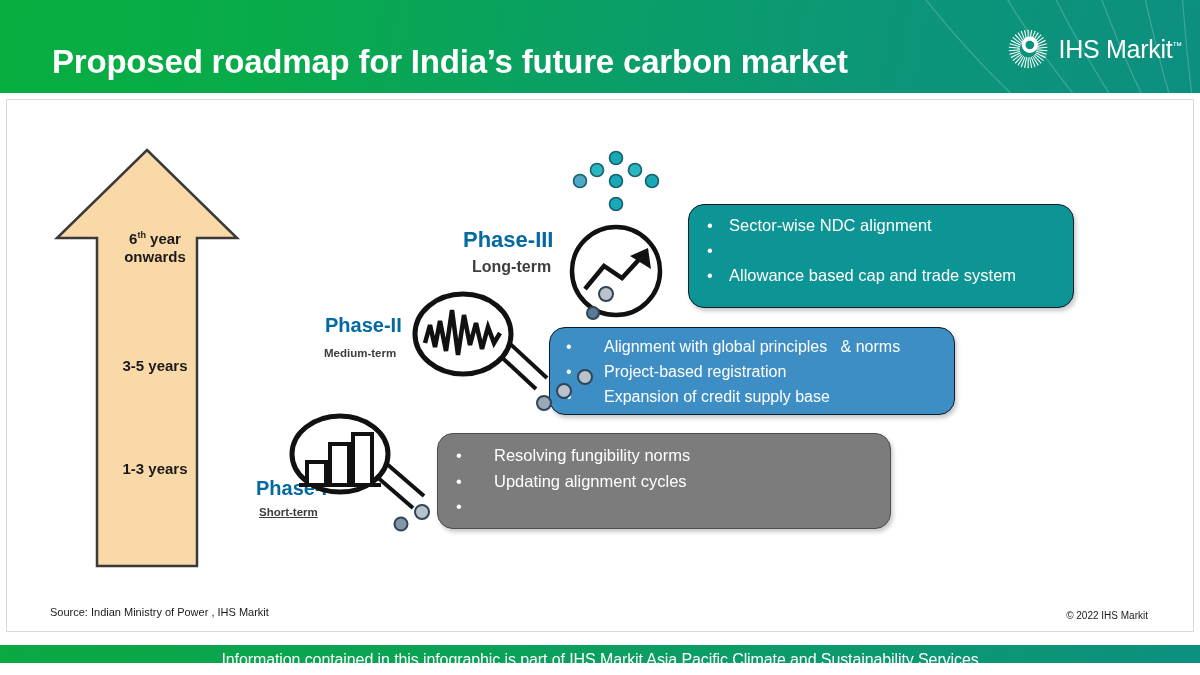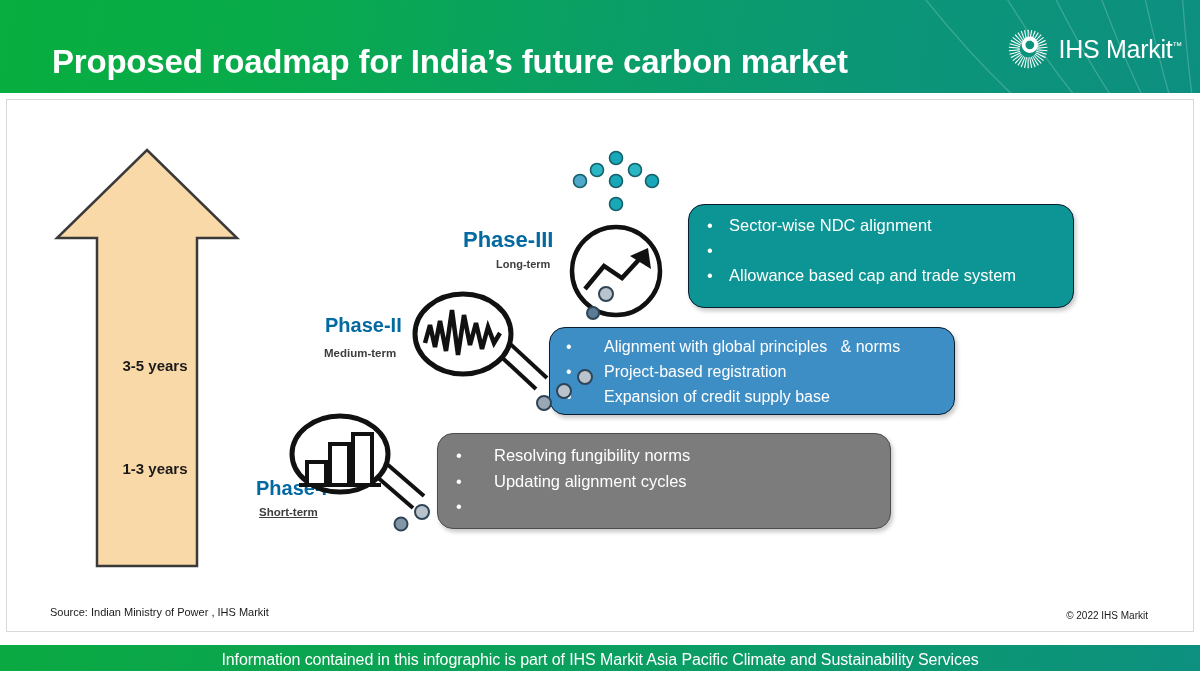"6th year" div.arrow-label { html: none -> <div> <span>6</span><sup>th</sup><span> year</span><br> <span>onwards</span> </div> }
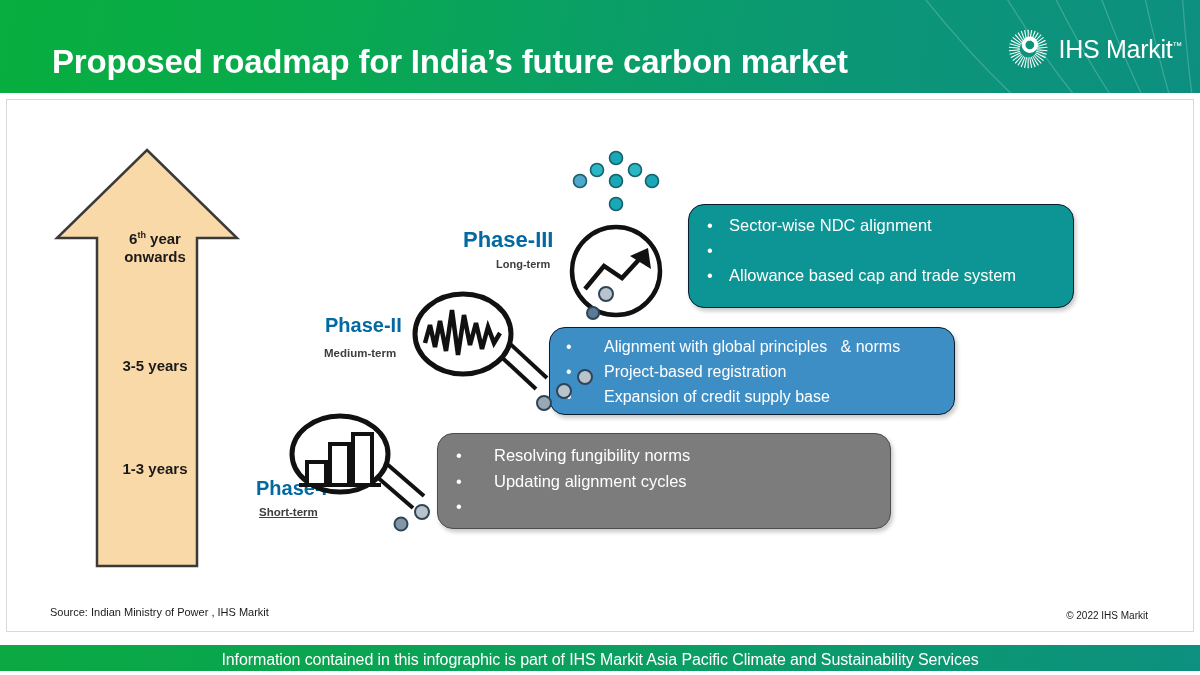"Long-term" #phase3-sub { font-size: 11px -> 16px; left: 496px -> 472px }
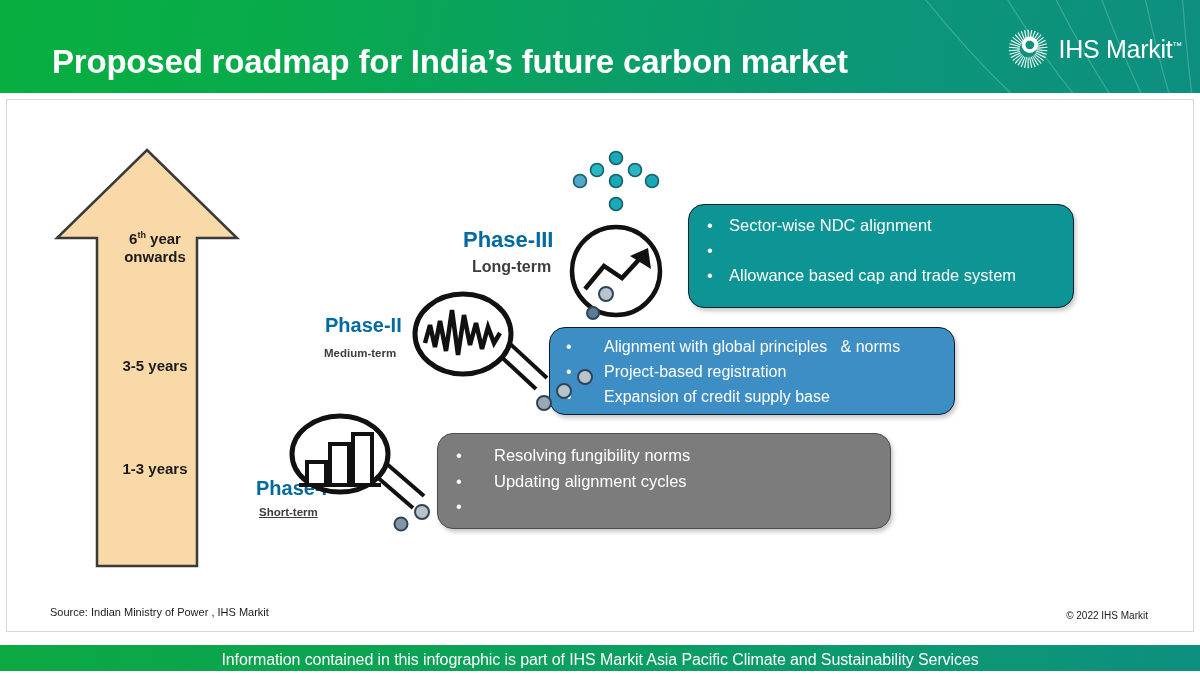"Information contained in this" #footer { height: 26px -> 18px }
